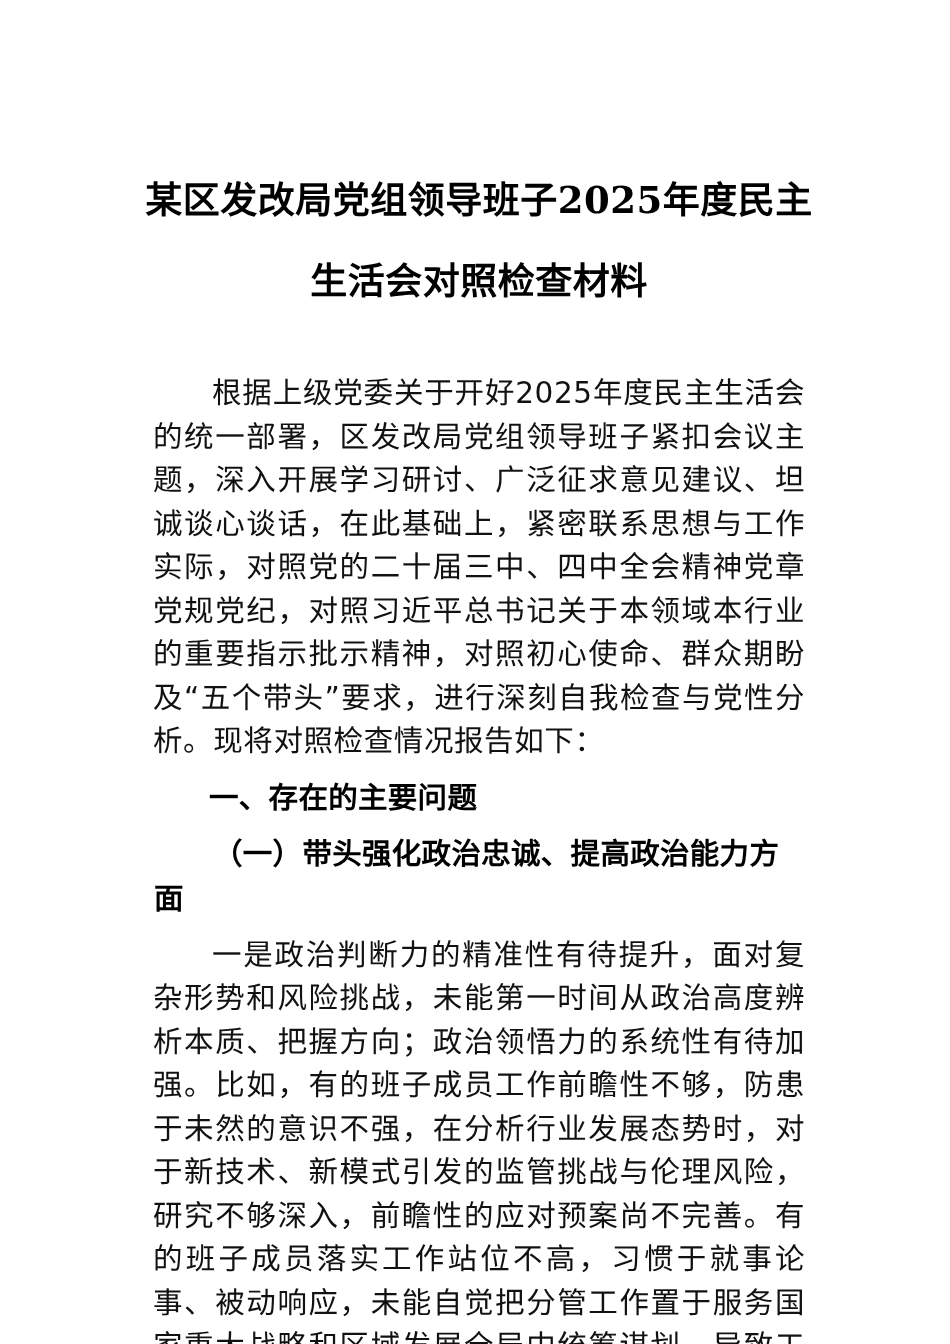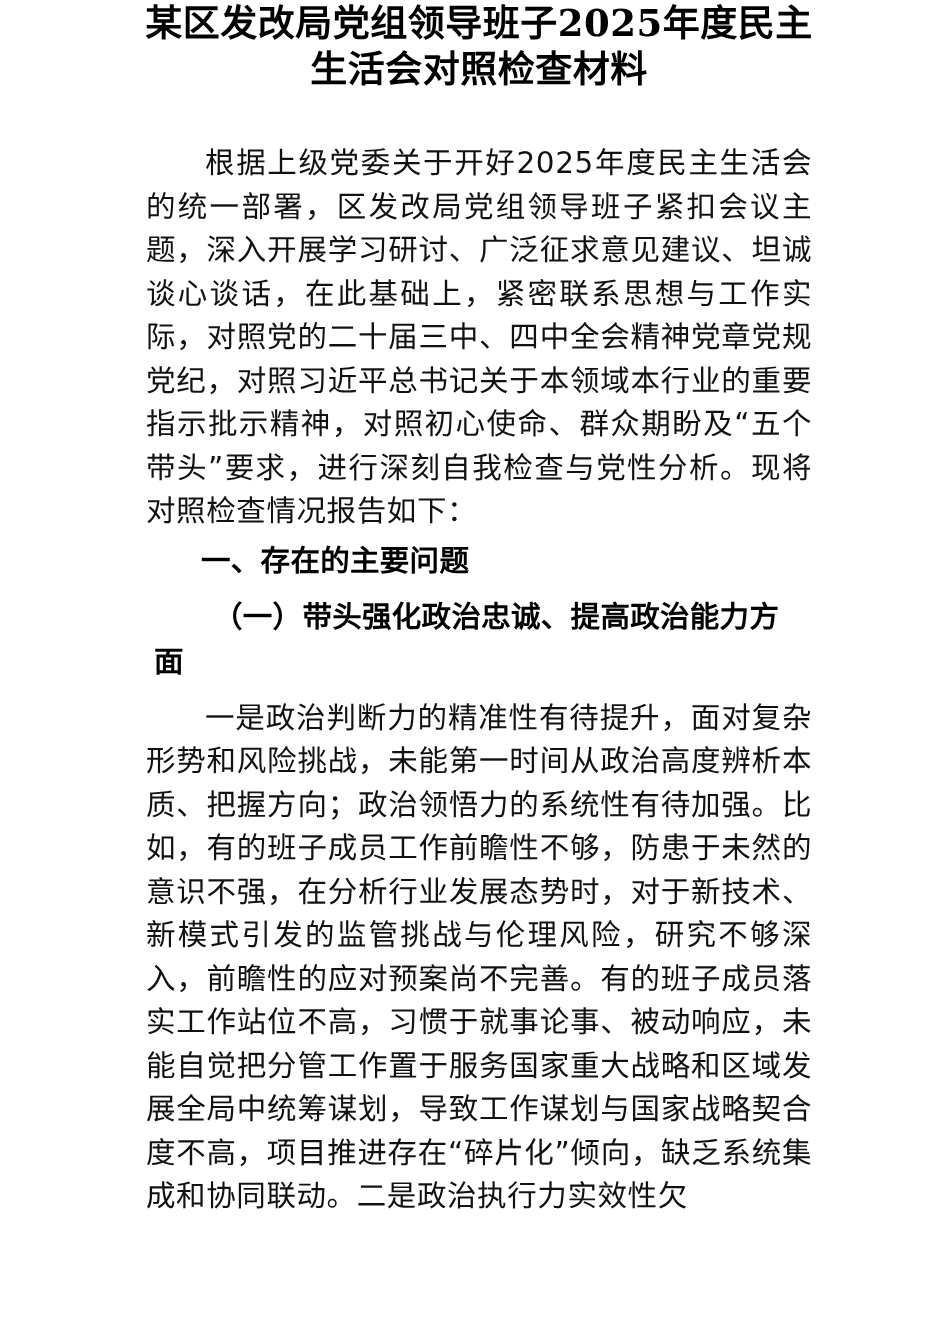"某区发改局党组领导班子2025年度民主生活会对照检查材料" .doc-title { line-height: 46px -> 81px; padding-top: none -> 160px }
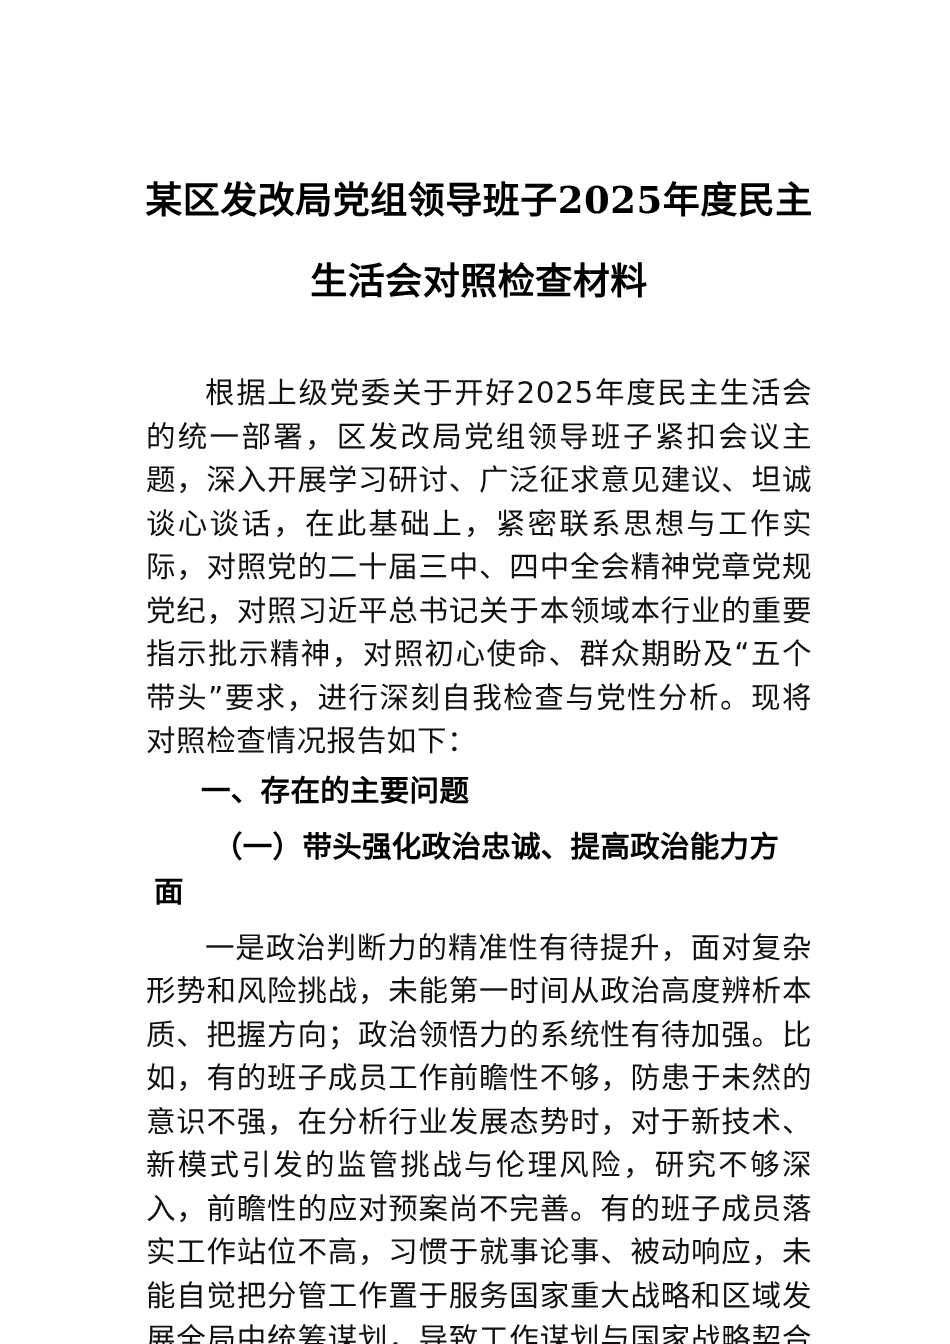"根据上级党委关于开好2025年度民主生活会的统一部署，区发改局党组领导班子紧扣会" .para { margin: 4px -> 11px }
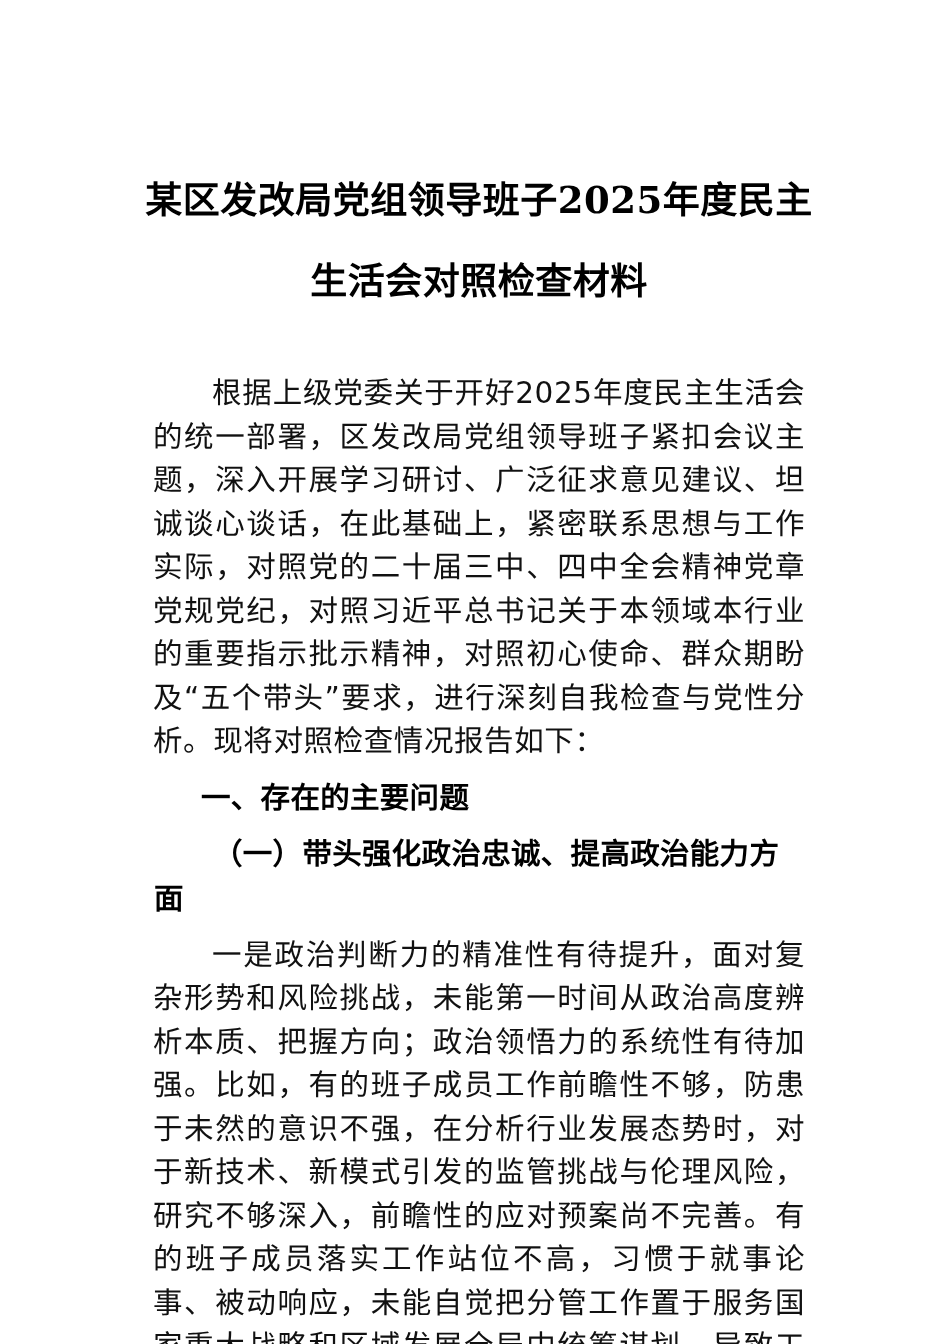"一、存在的主要问题" .h1-cn { margin: 0 -> 8px }
